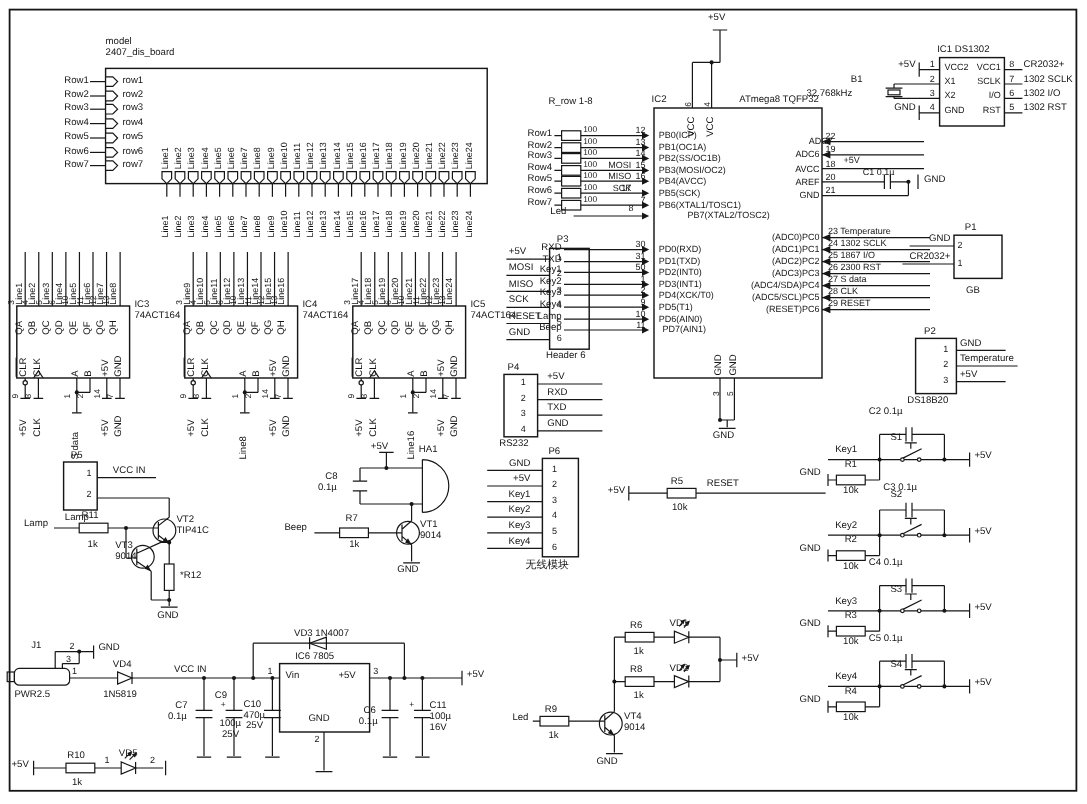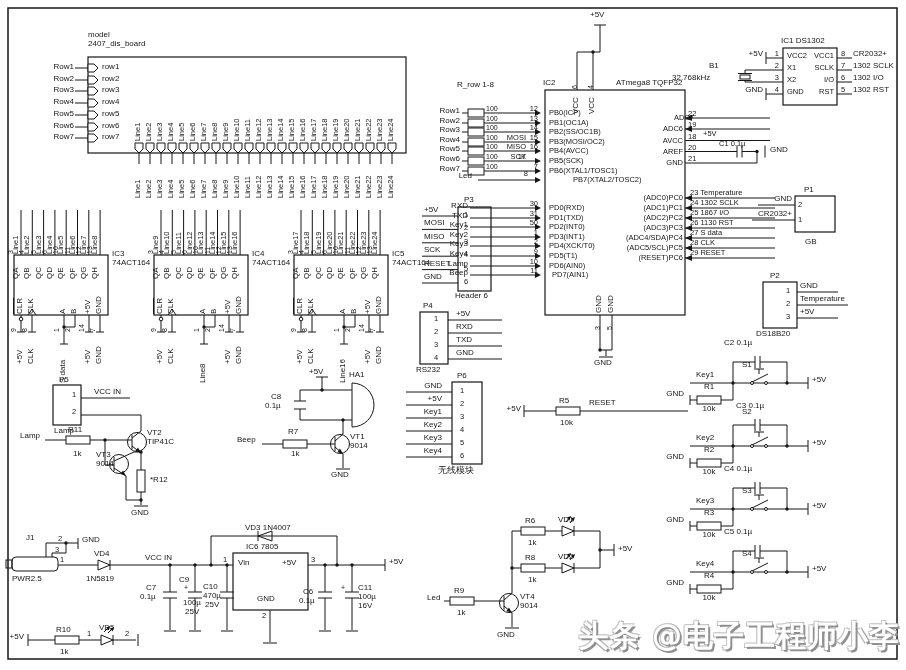"26 1130 RST" span.t { text: 1130 -> 2300 }
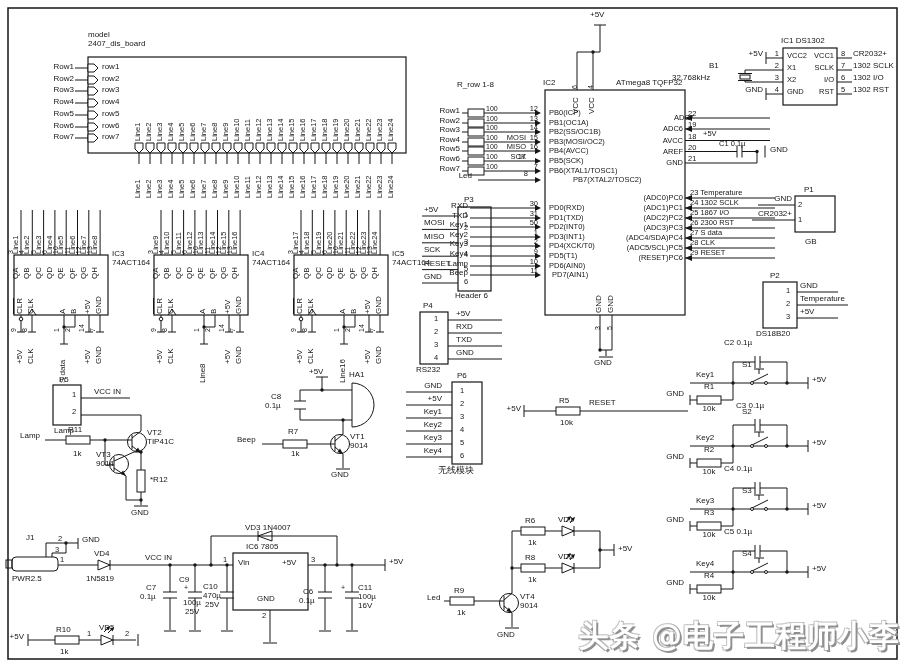"头条 @电子工程师小李" div { html: <div>头条 @电子工程师小李</div> -> none }
